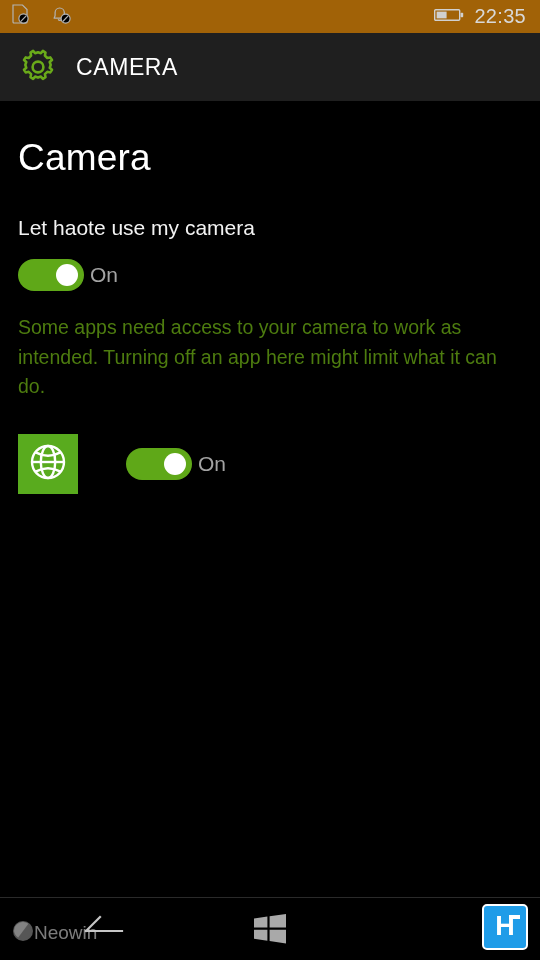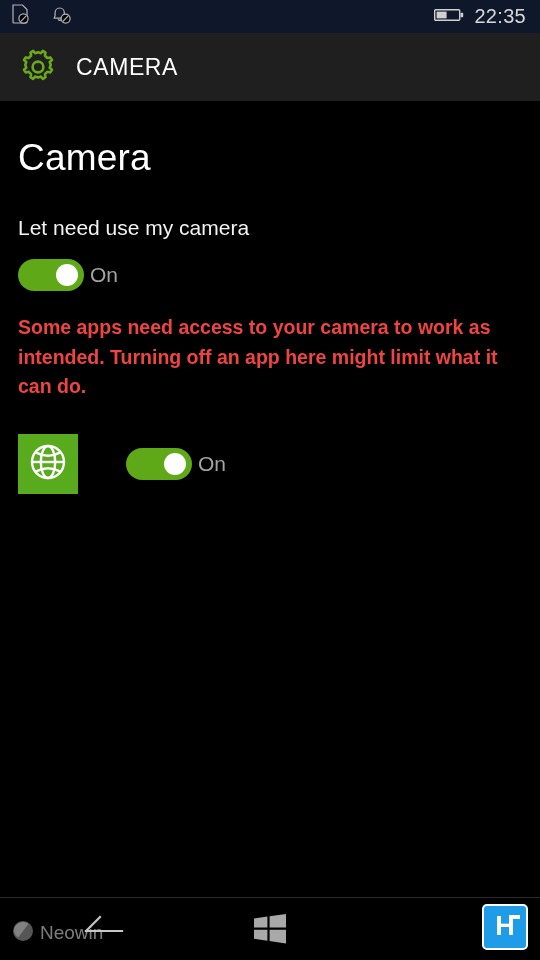"22:35" .status-bar { background: #0f172a -> #a16207 }
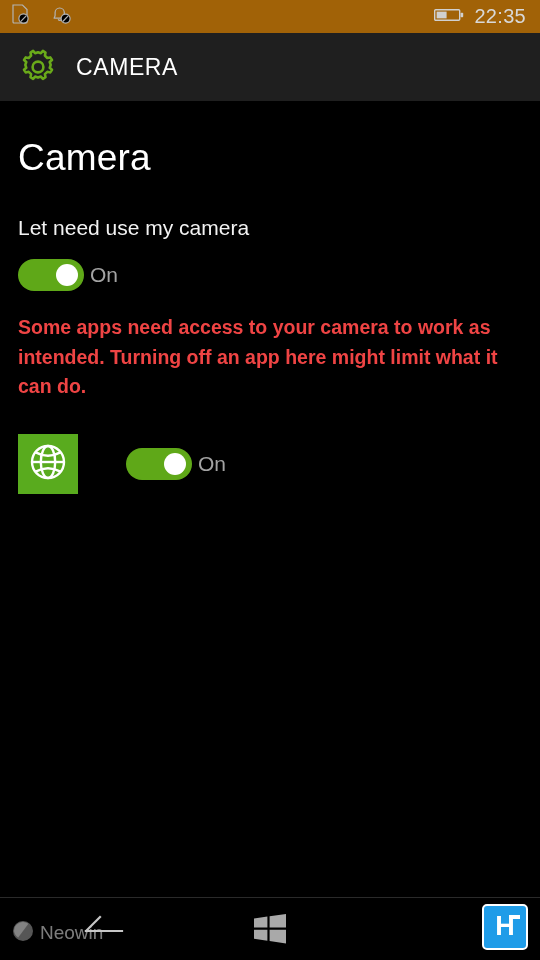"Let need use my camera" div.field-label { text: need -> haote }
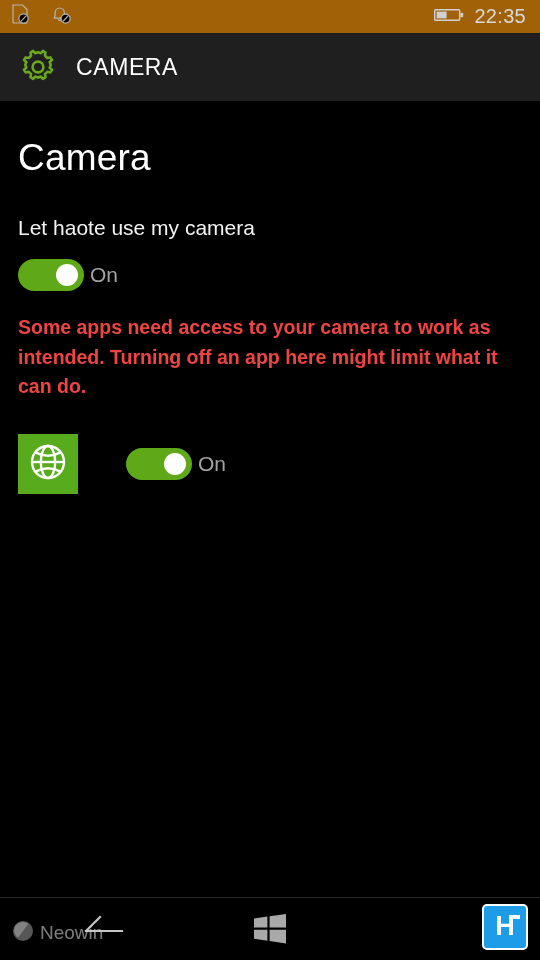"Some apps need access to" .section-desc { color: #ef4444 -> #4d7c0f; font-weight: 700 -> 400 }
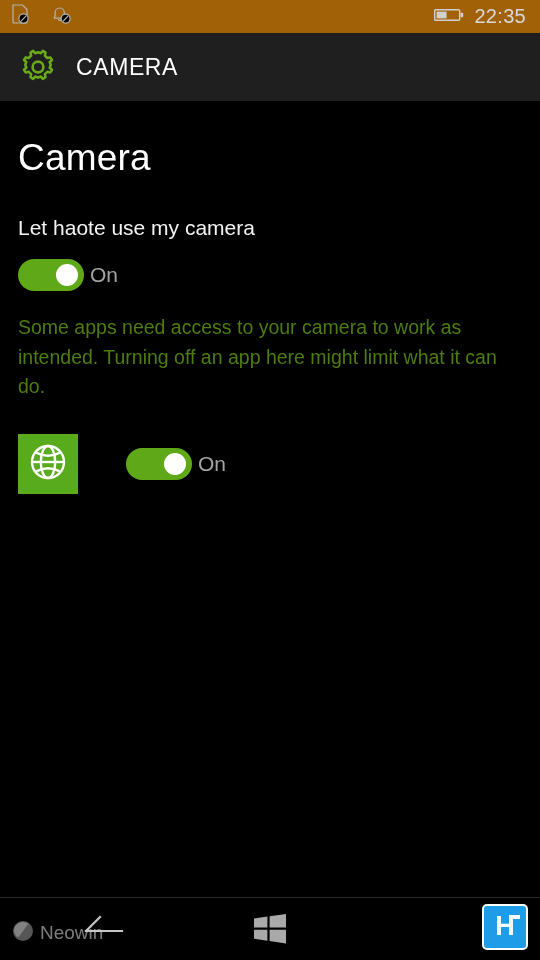"Neowin" .wm-neowin { gap: 6px -> none }
